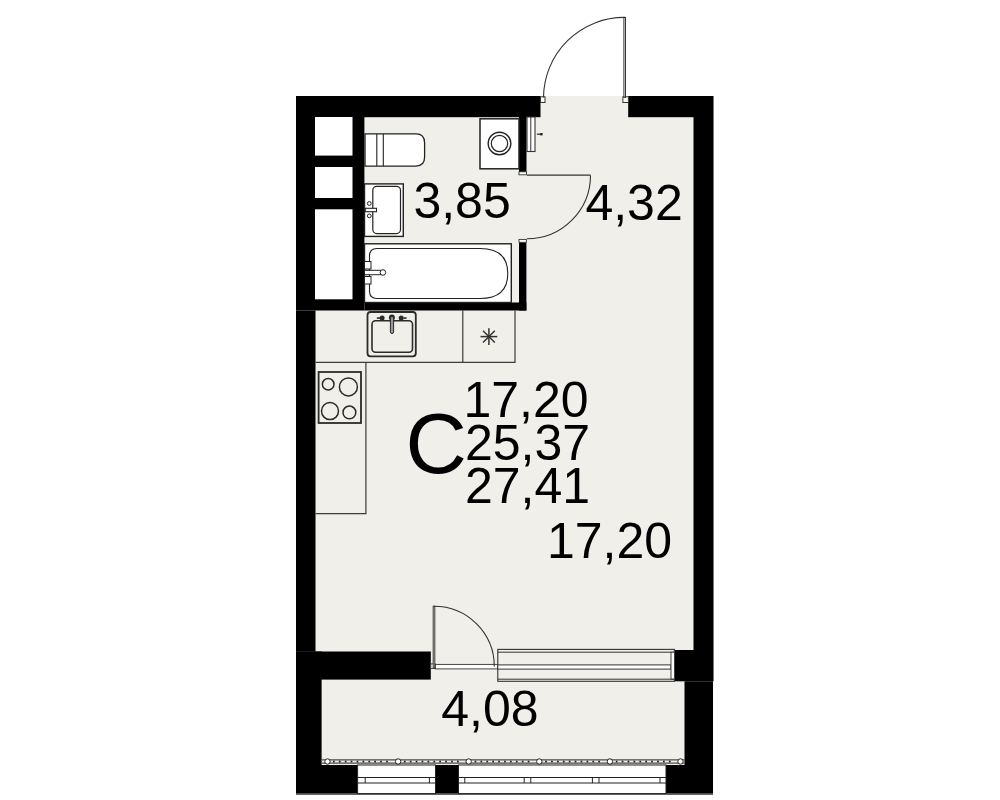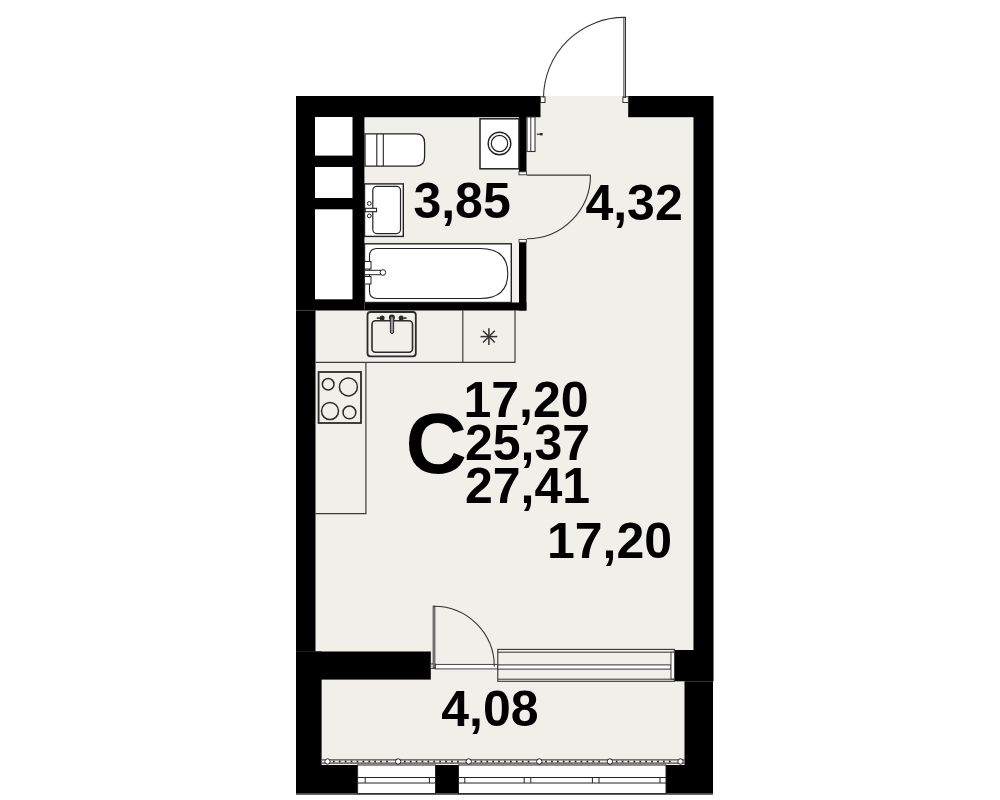"3,85" #plan { font-weight: bold -> none }
